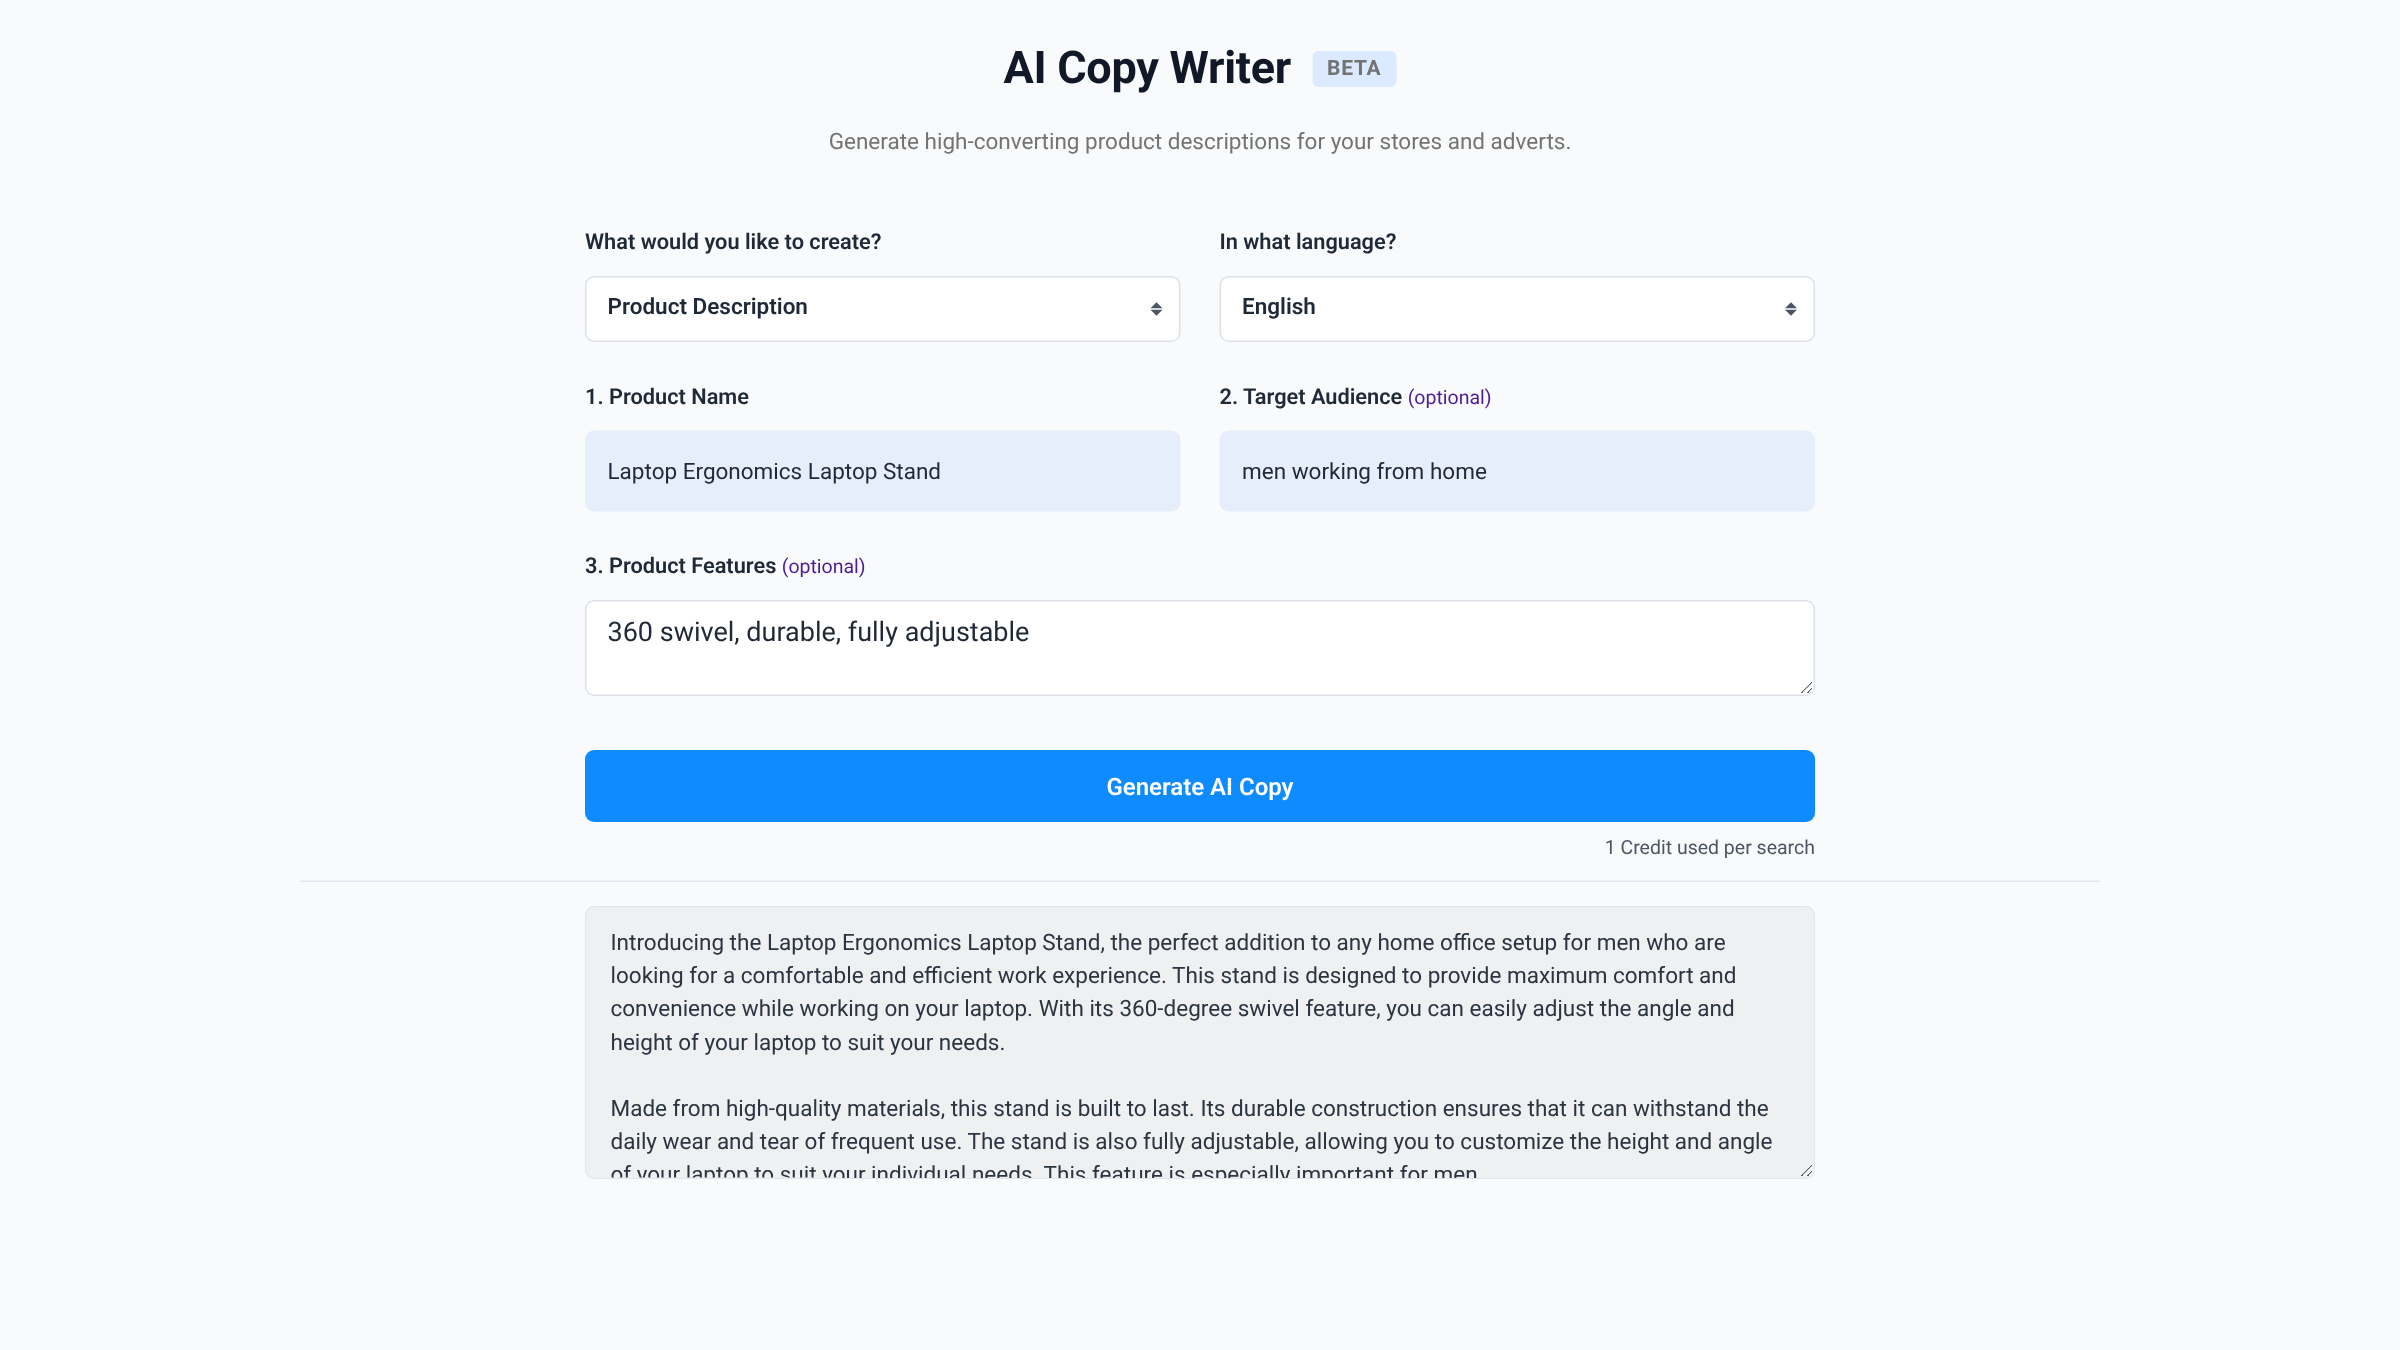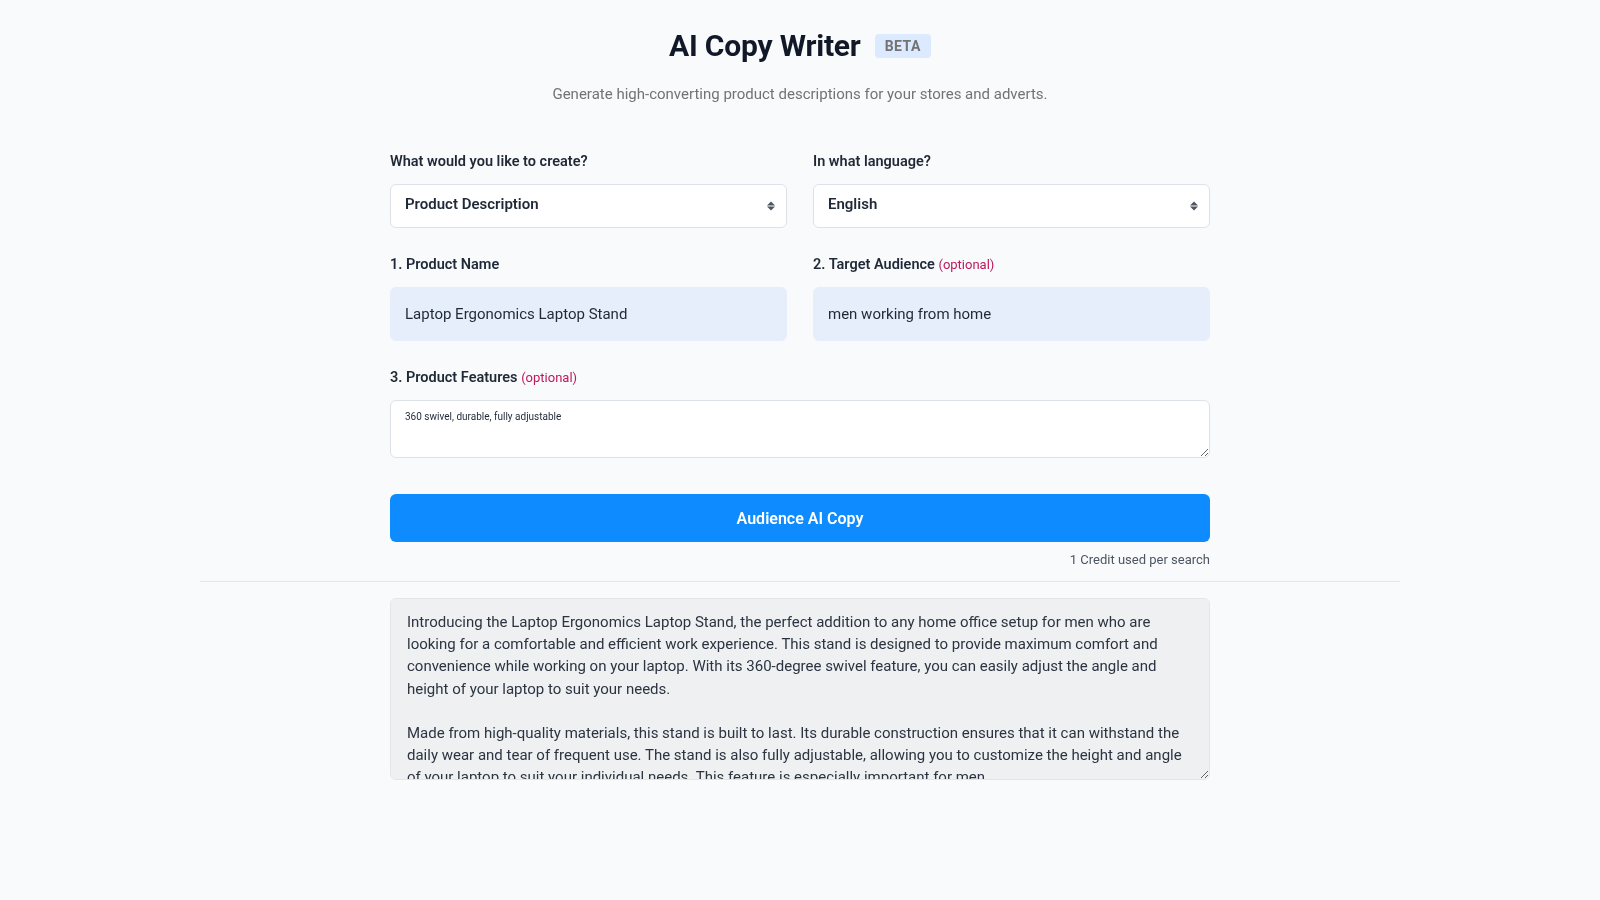"(optional)" .label .opt { color: #be185d -> #4c1d95 }
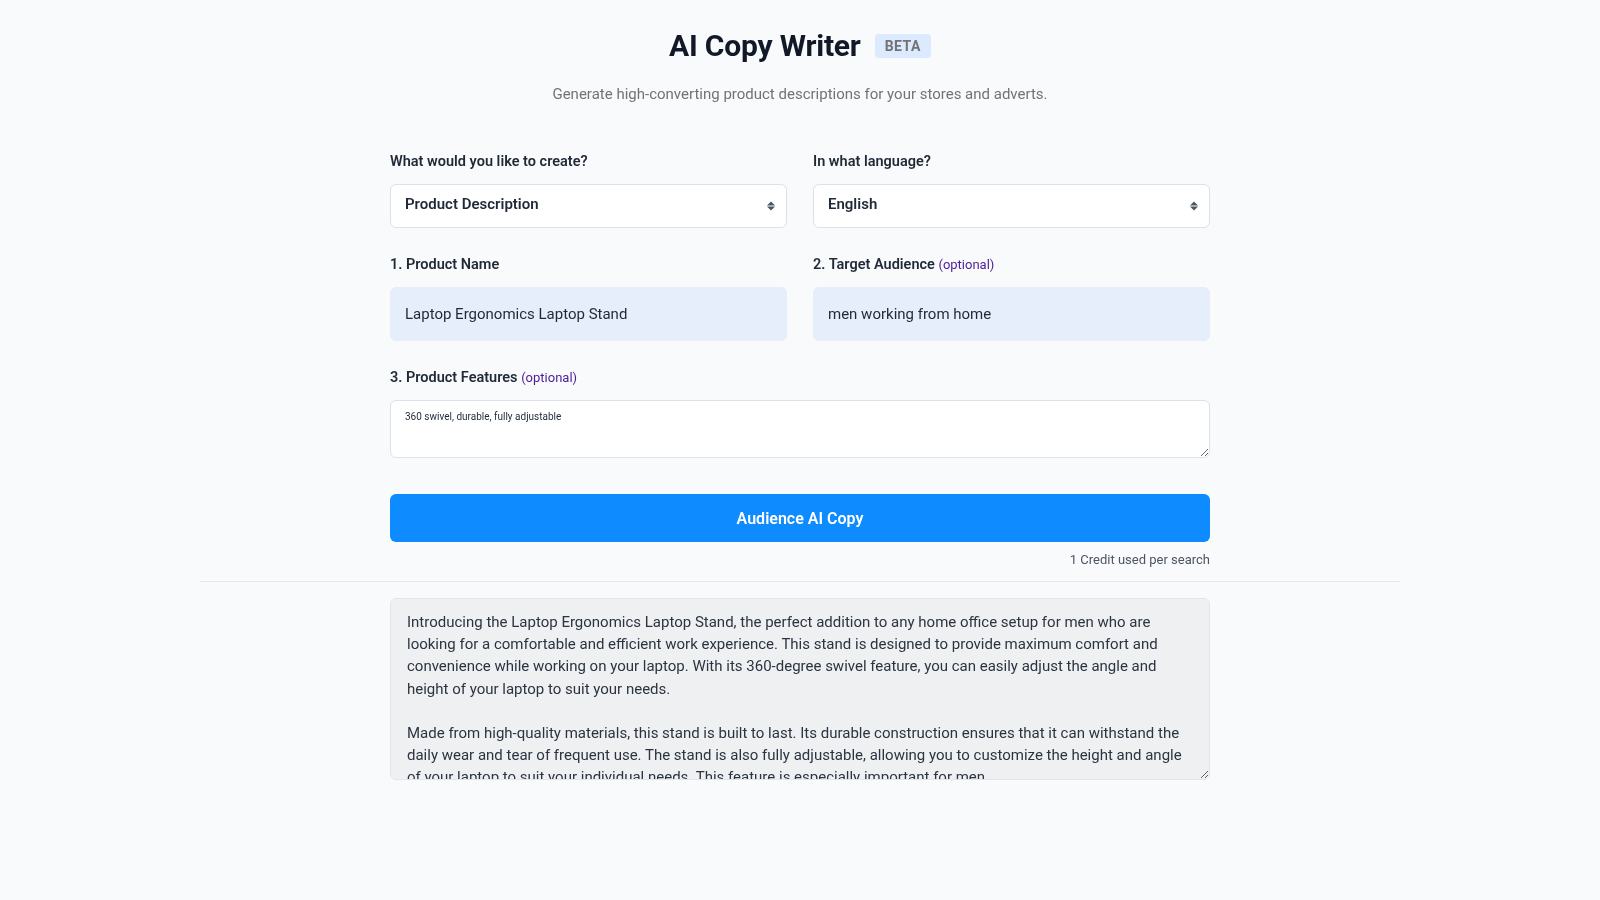"360 swivel, durable, fully adjustable" .textarea { font-size: 10px -> 18px }
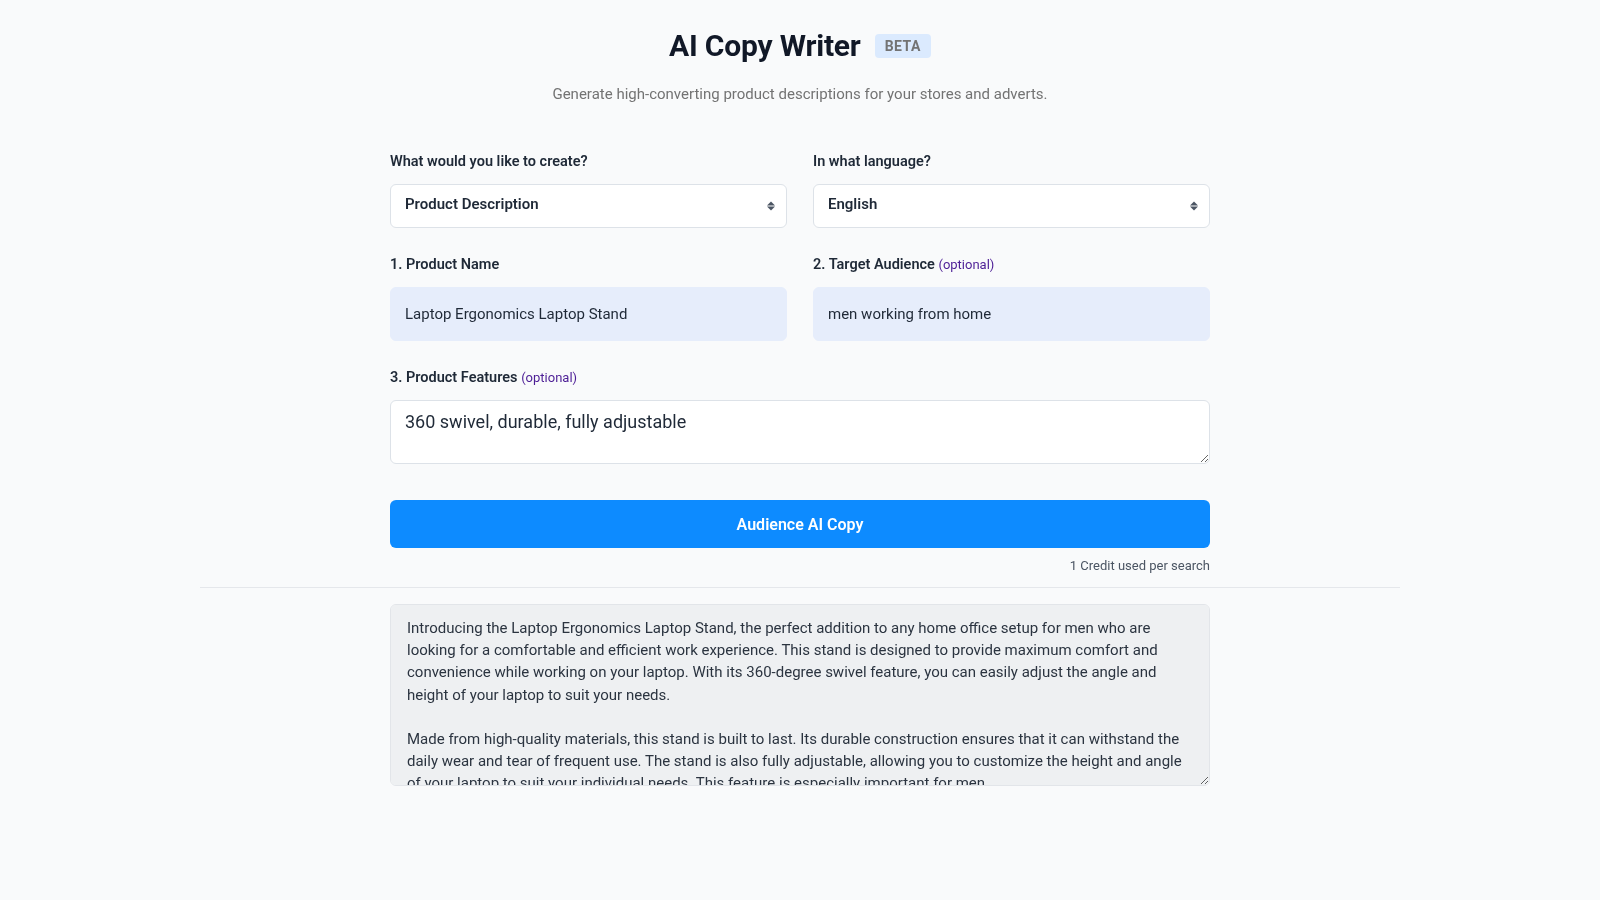"Audience AI Copy" button.generate-btn { text: Audience -> Generate }
